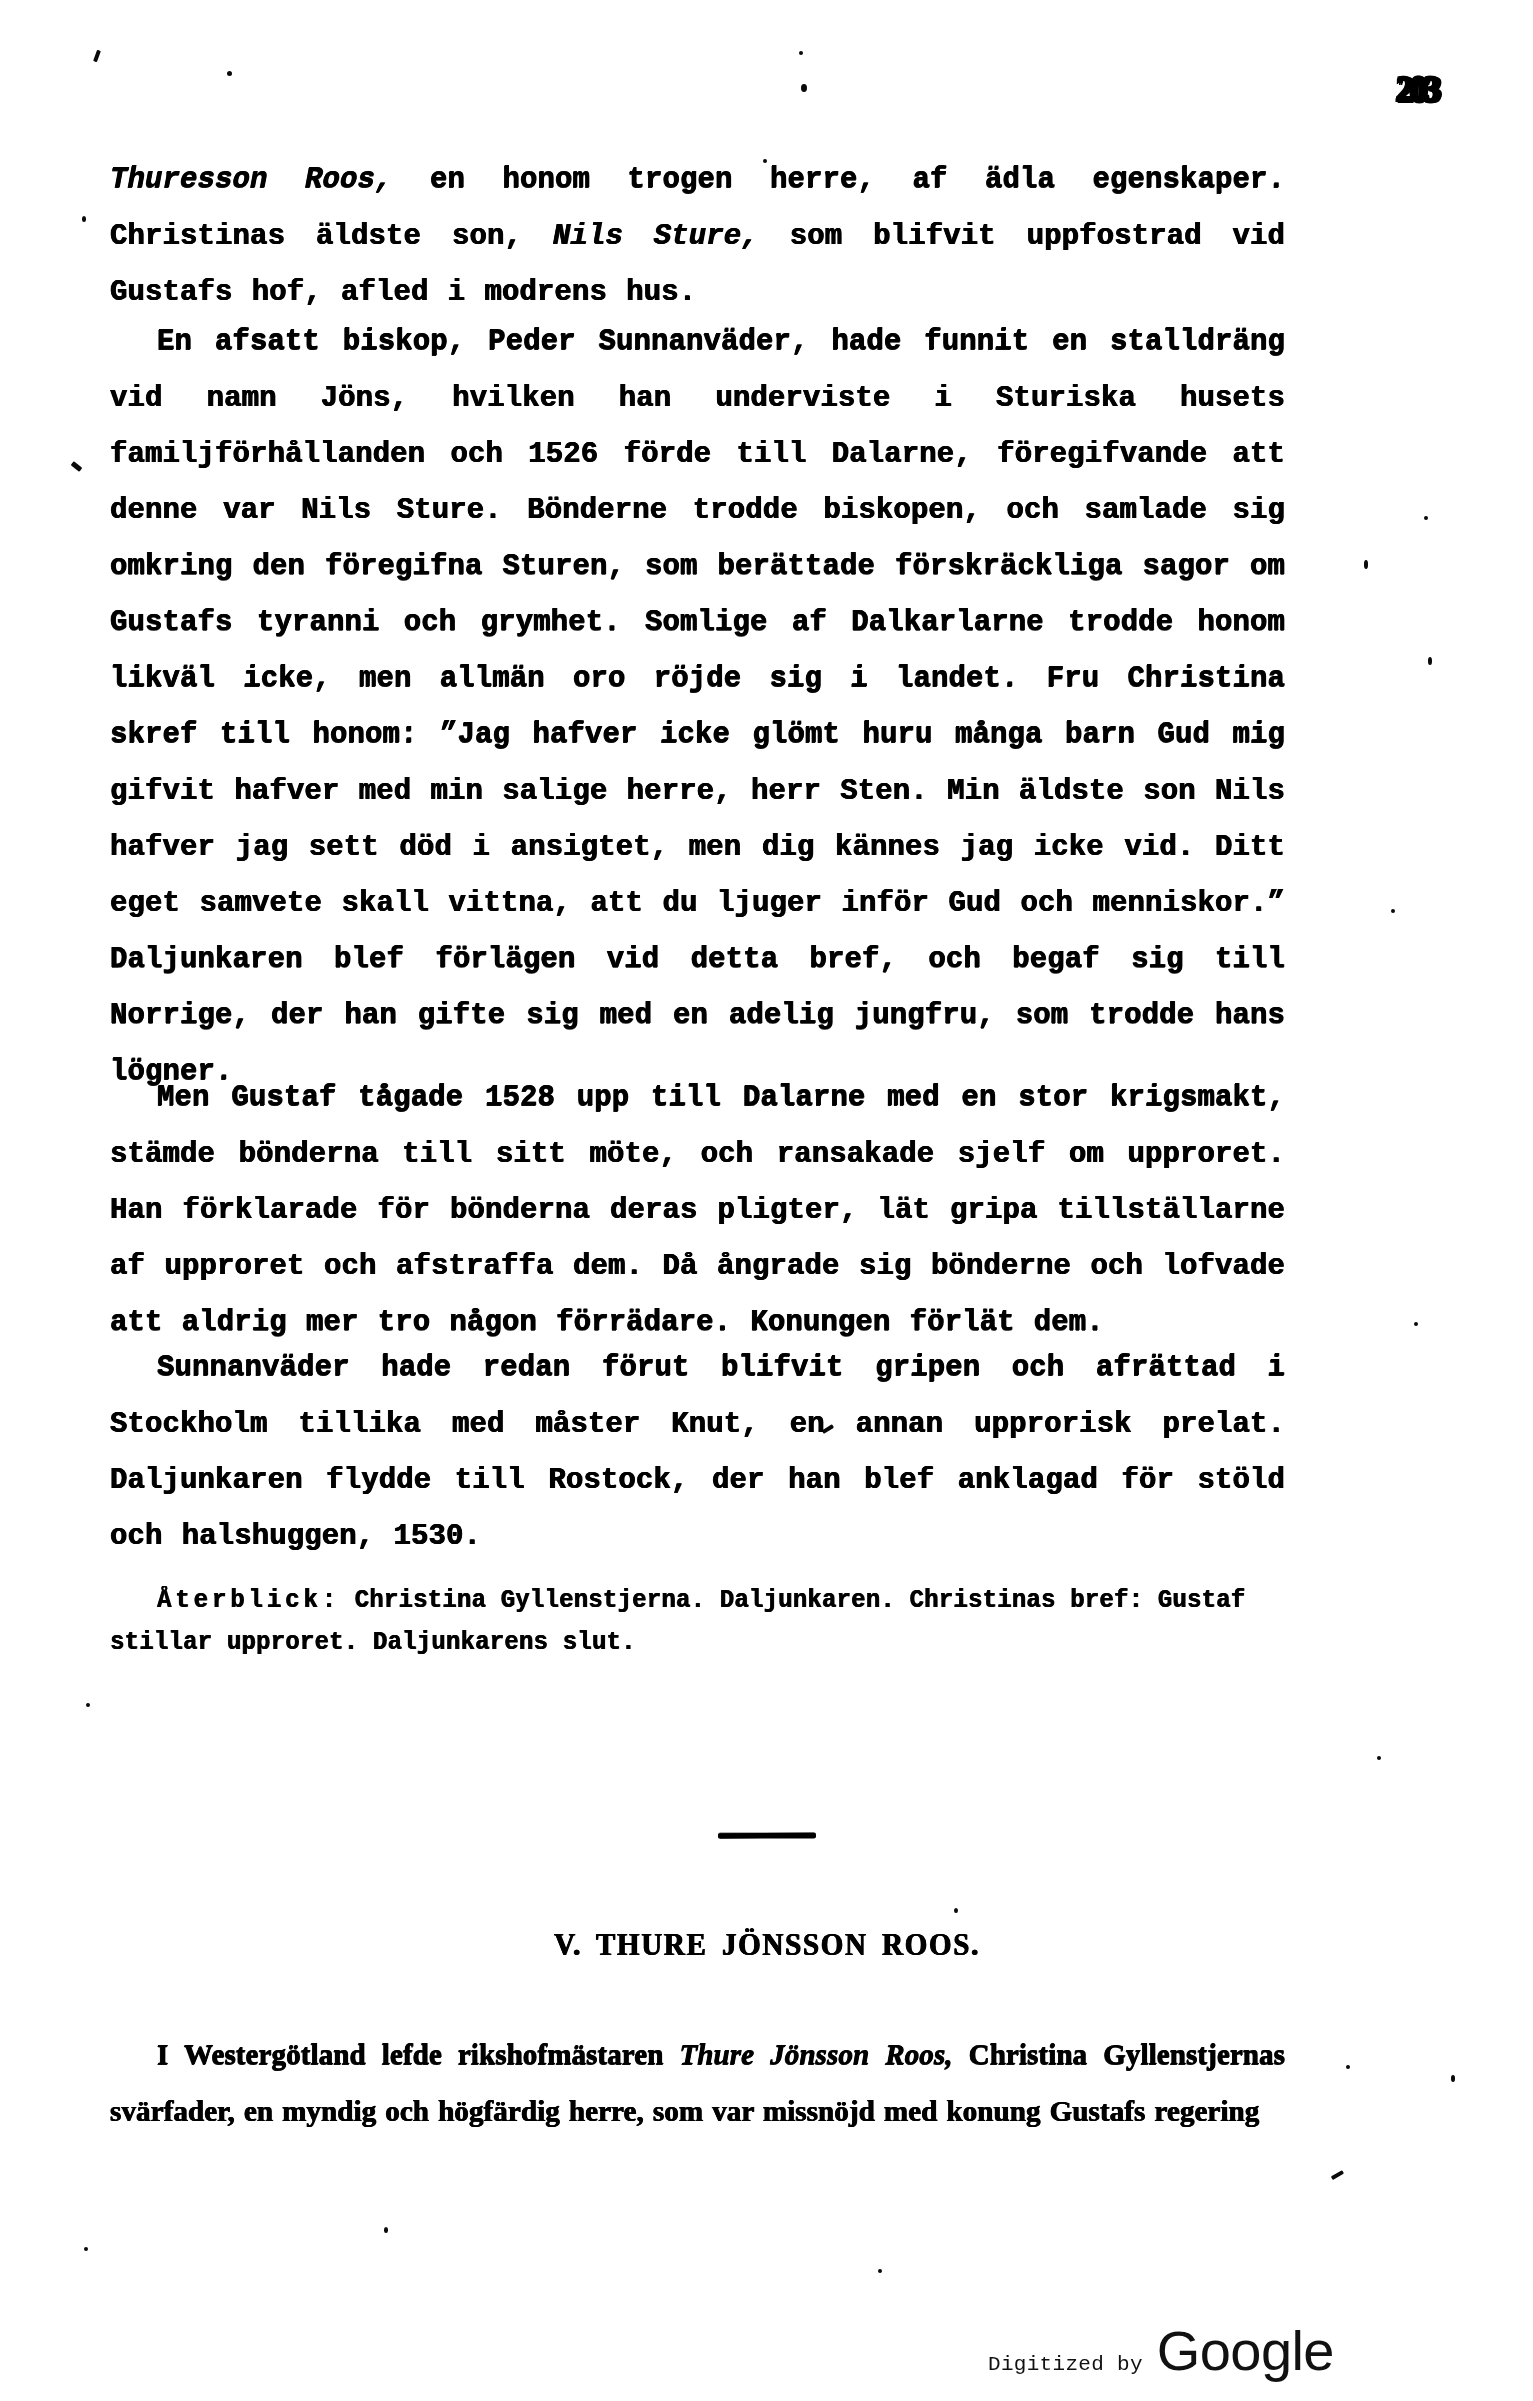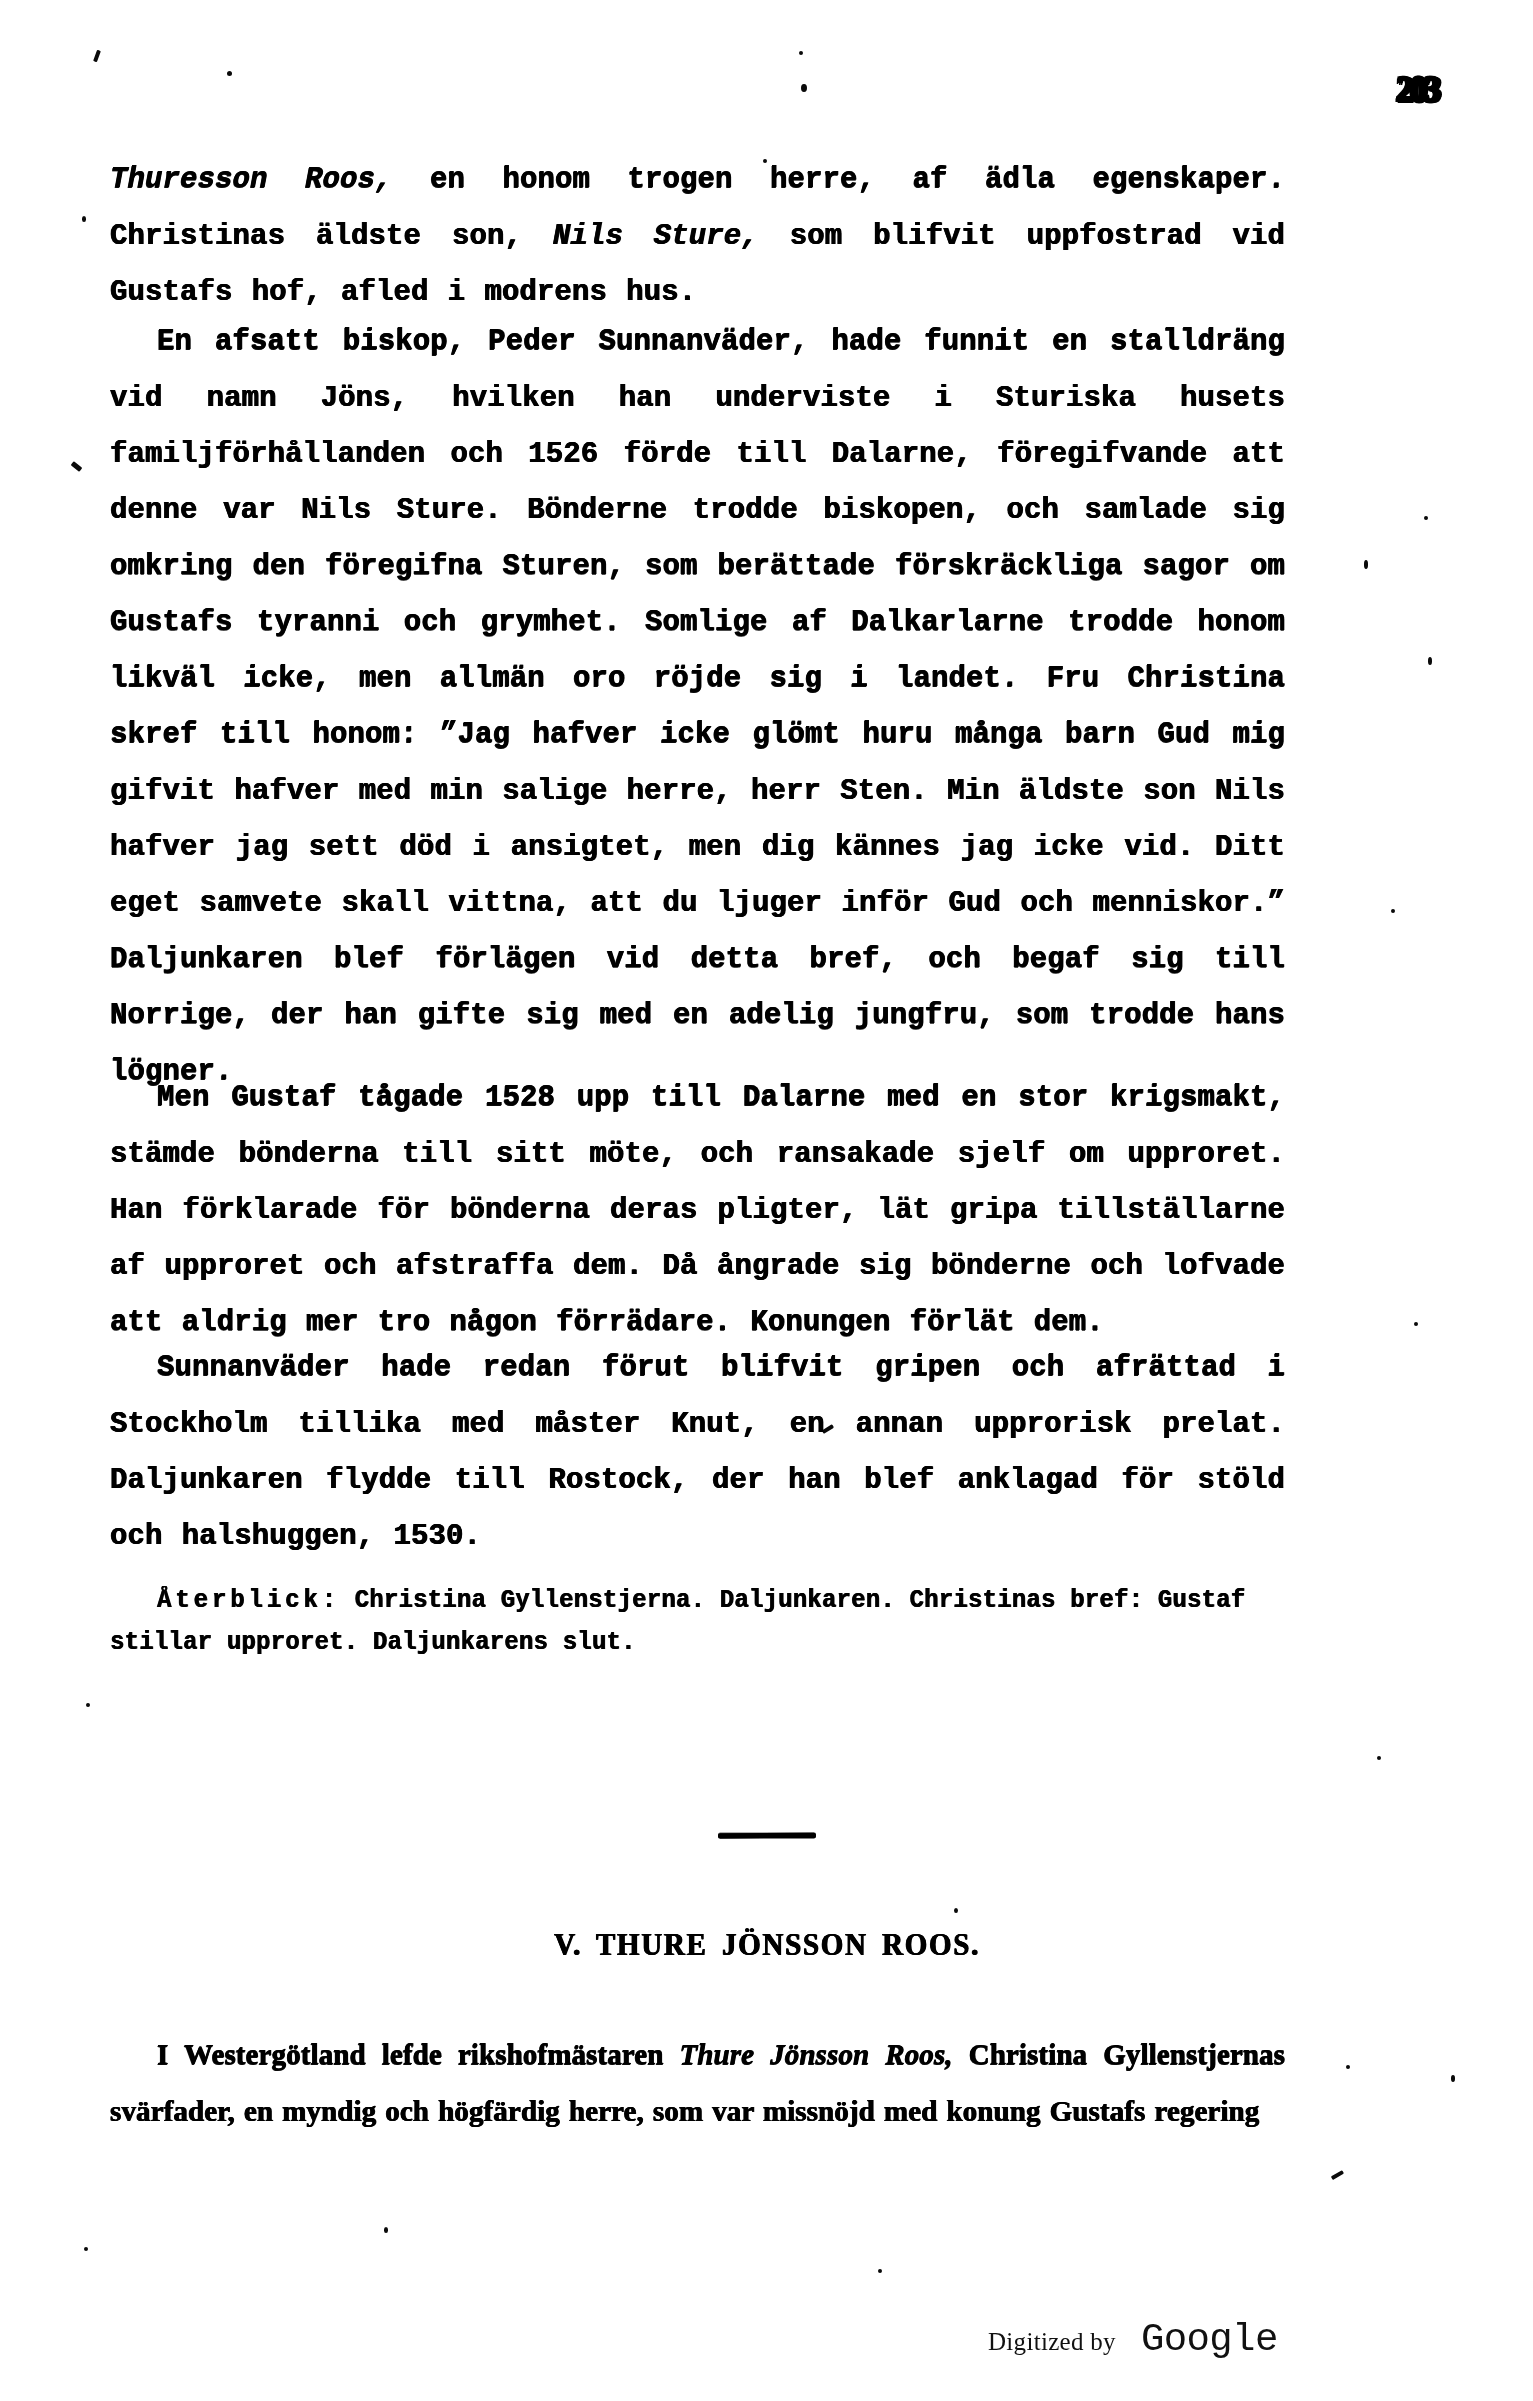"Digitized by" .watermark .dig { font-family: Liberation Serif, serif -> Liberation Mono, monospace; font-size: 25px -> 21px }
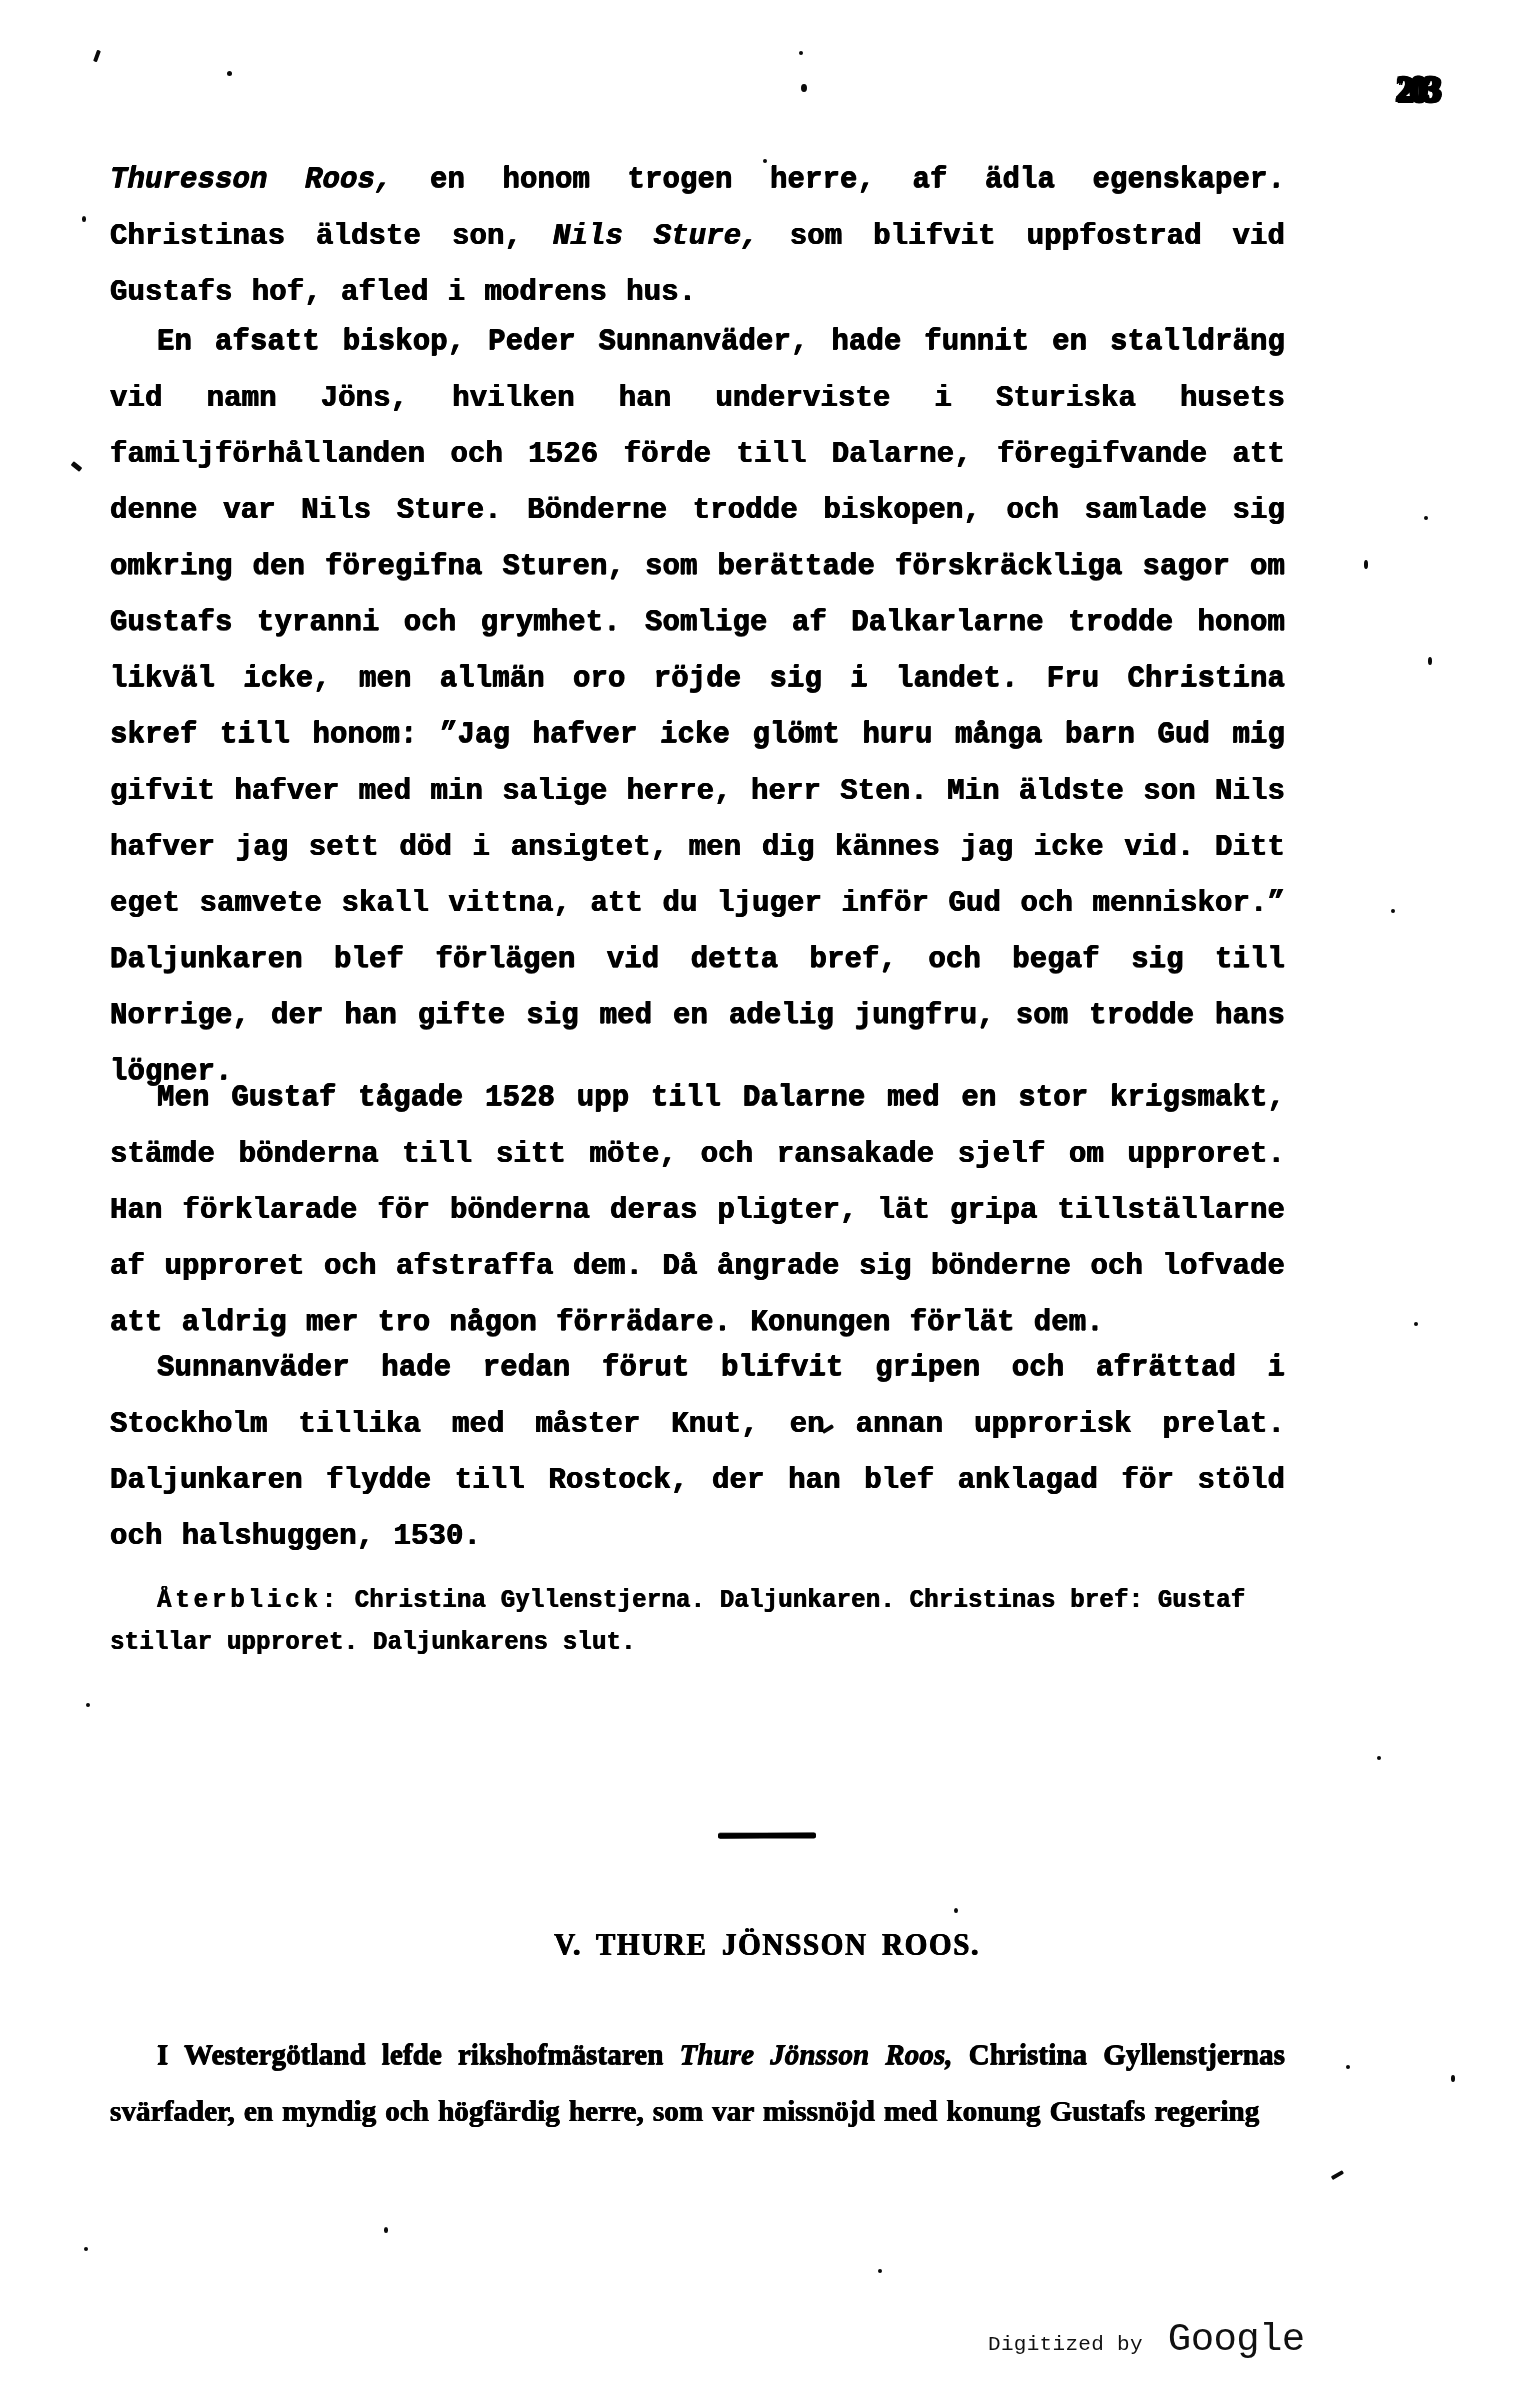"Google" .watermark .goog { font-family: Liberation Mono, monospace -> Liberation Sans, sans-serif; font-size: 39px -> 56px; margin-left: 25px -> 14px }
